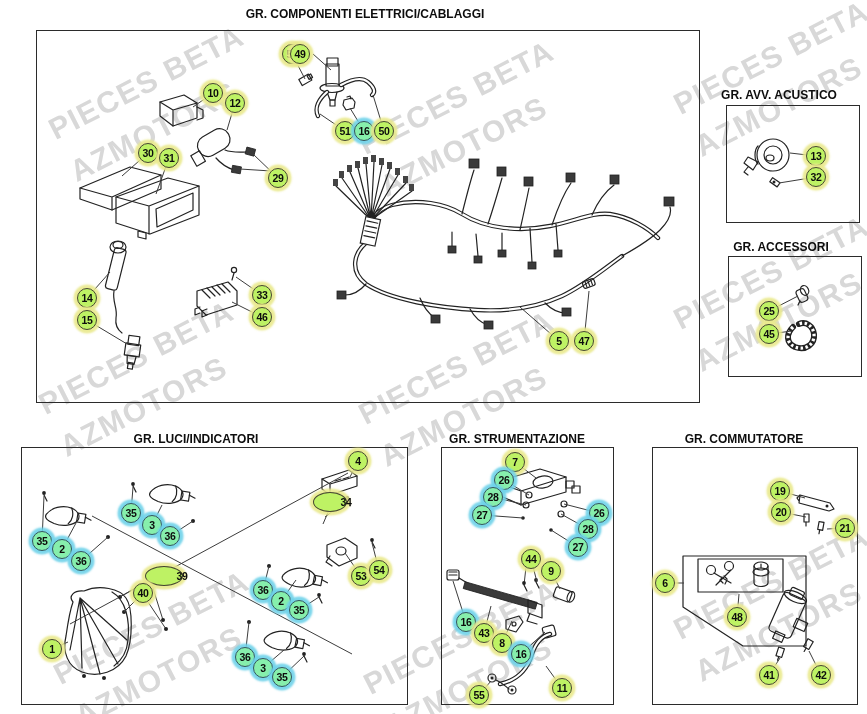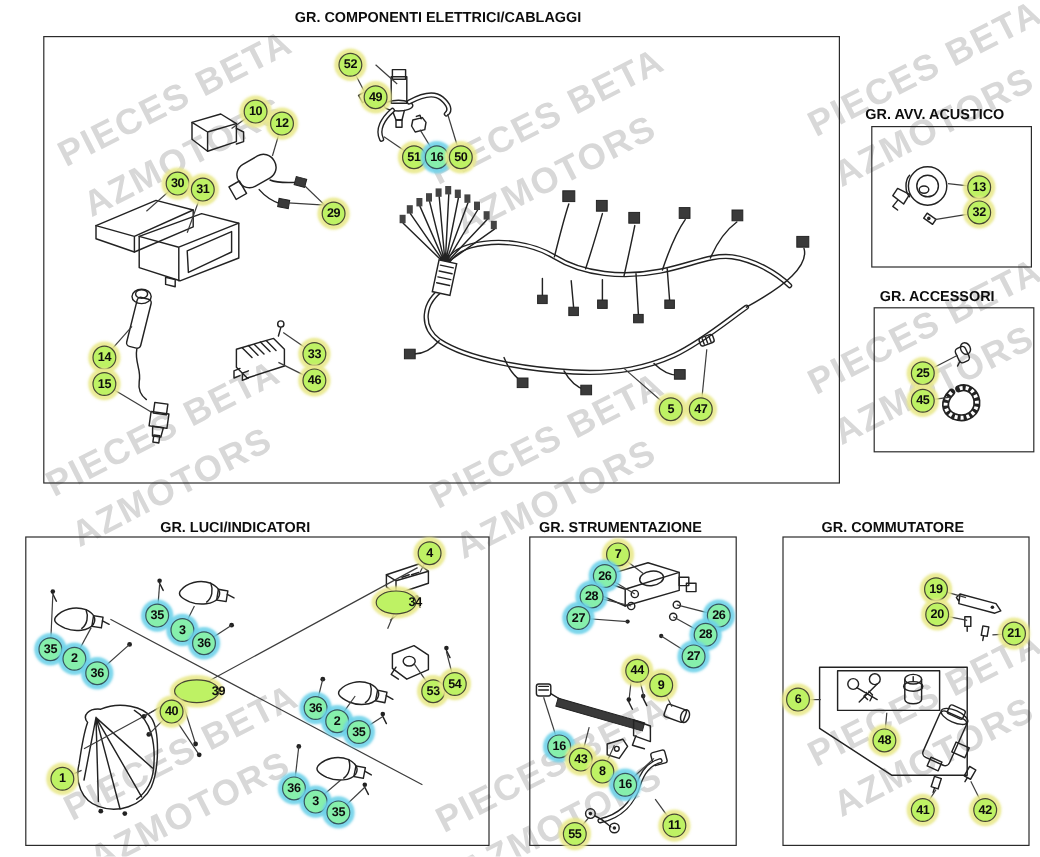"49" div.callout { left: 303px -> 290px; margin-top: 27px -> none }
